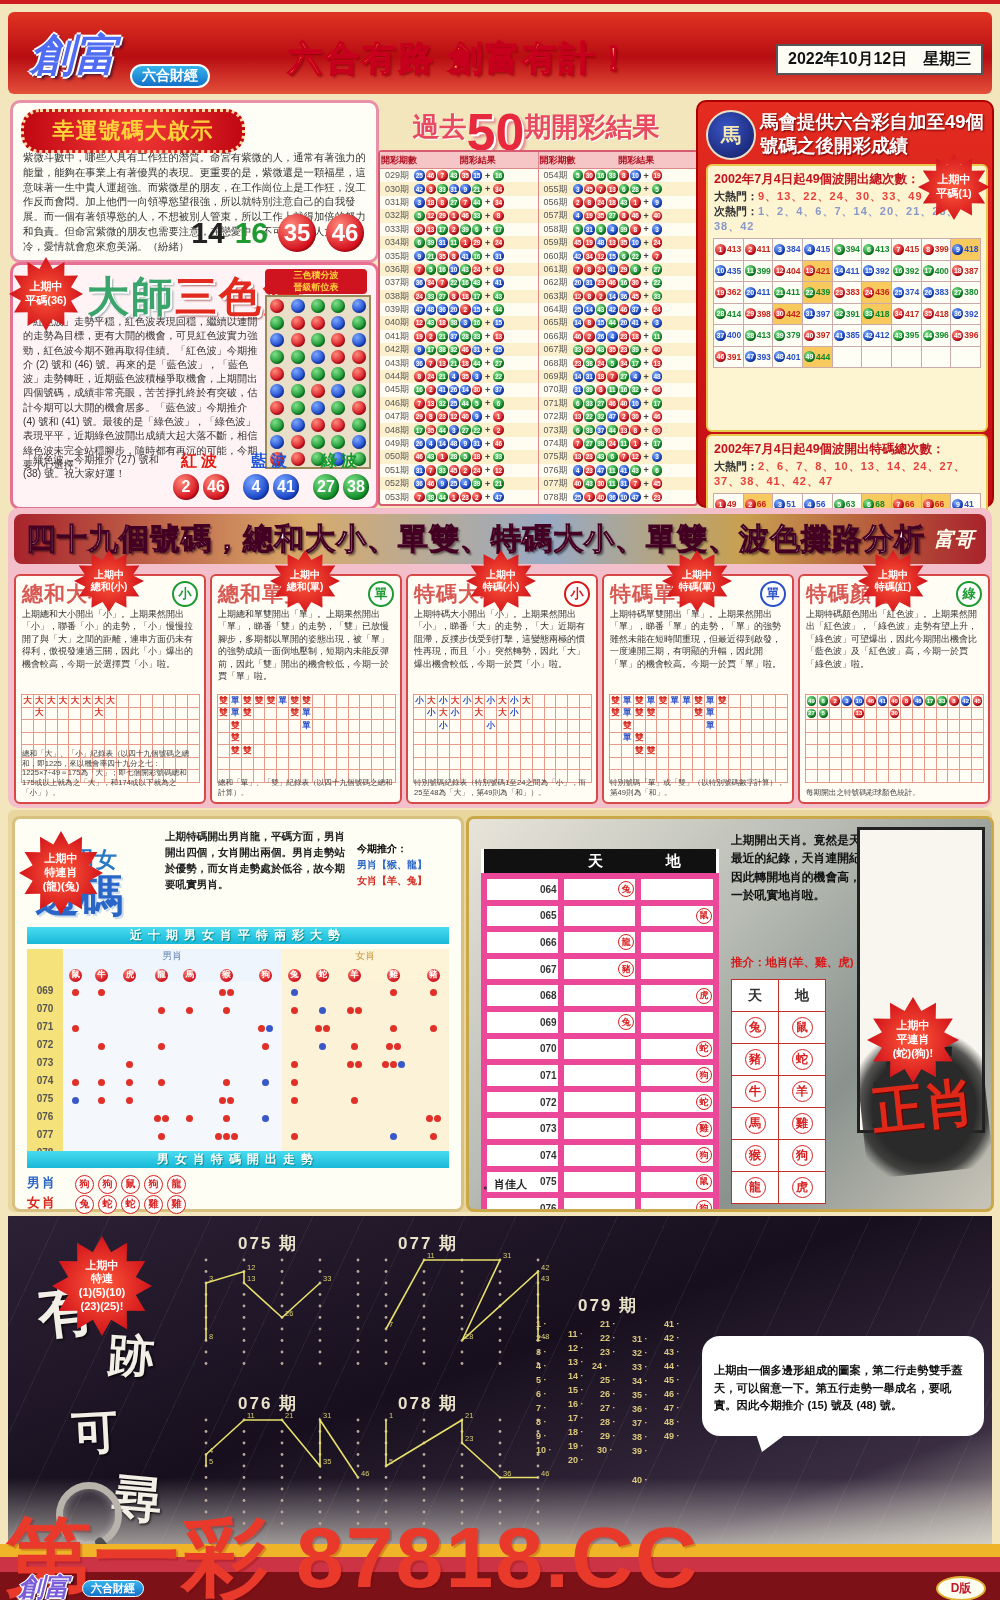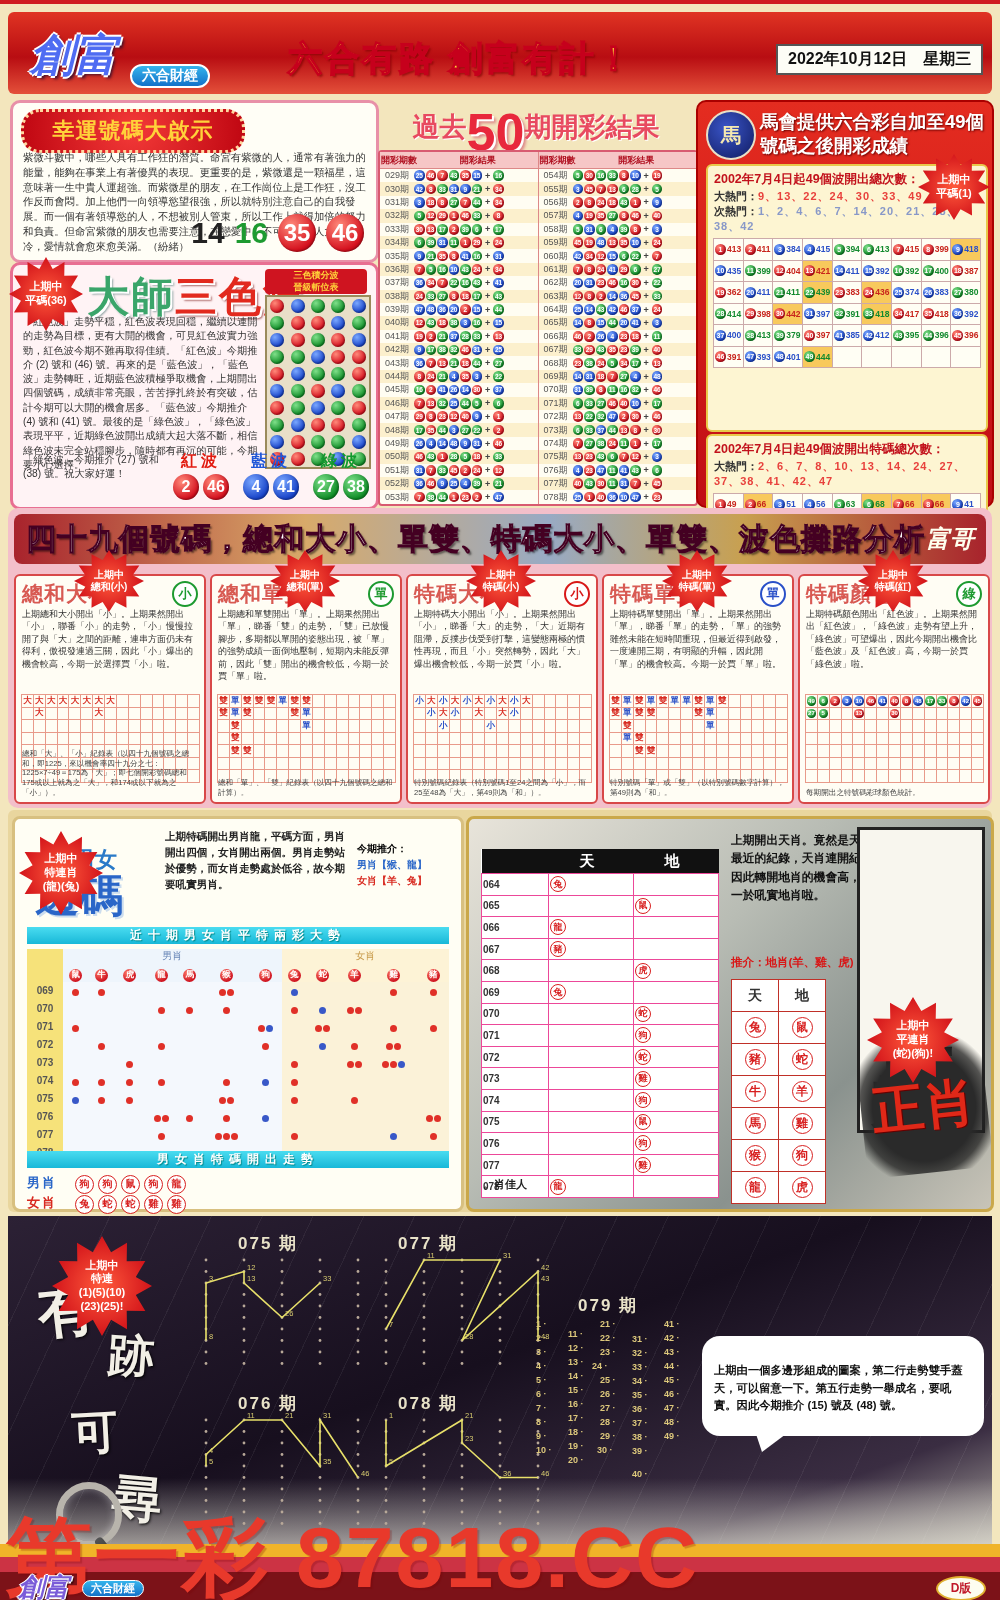"富哥" #band-banner .sig { font-size: 24px -> 20px }
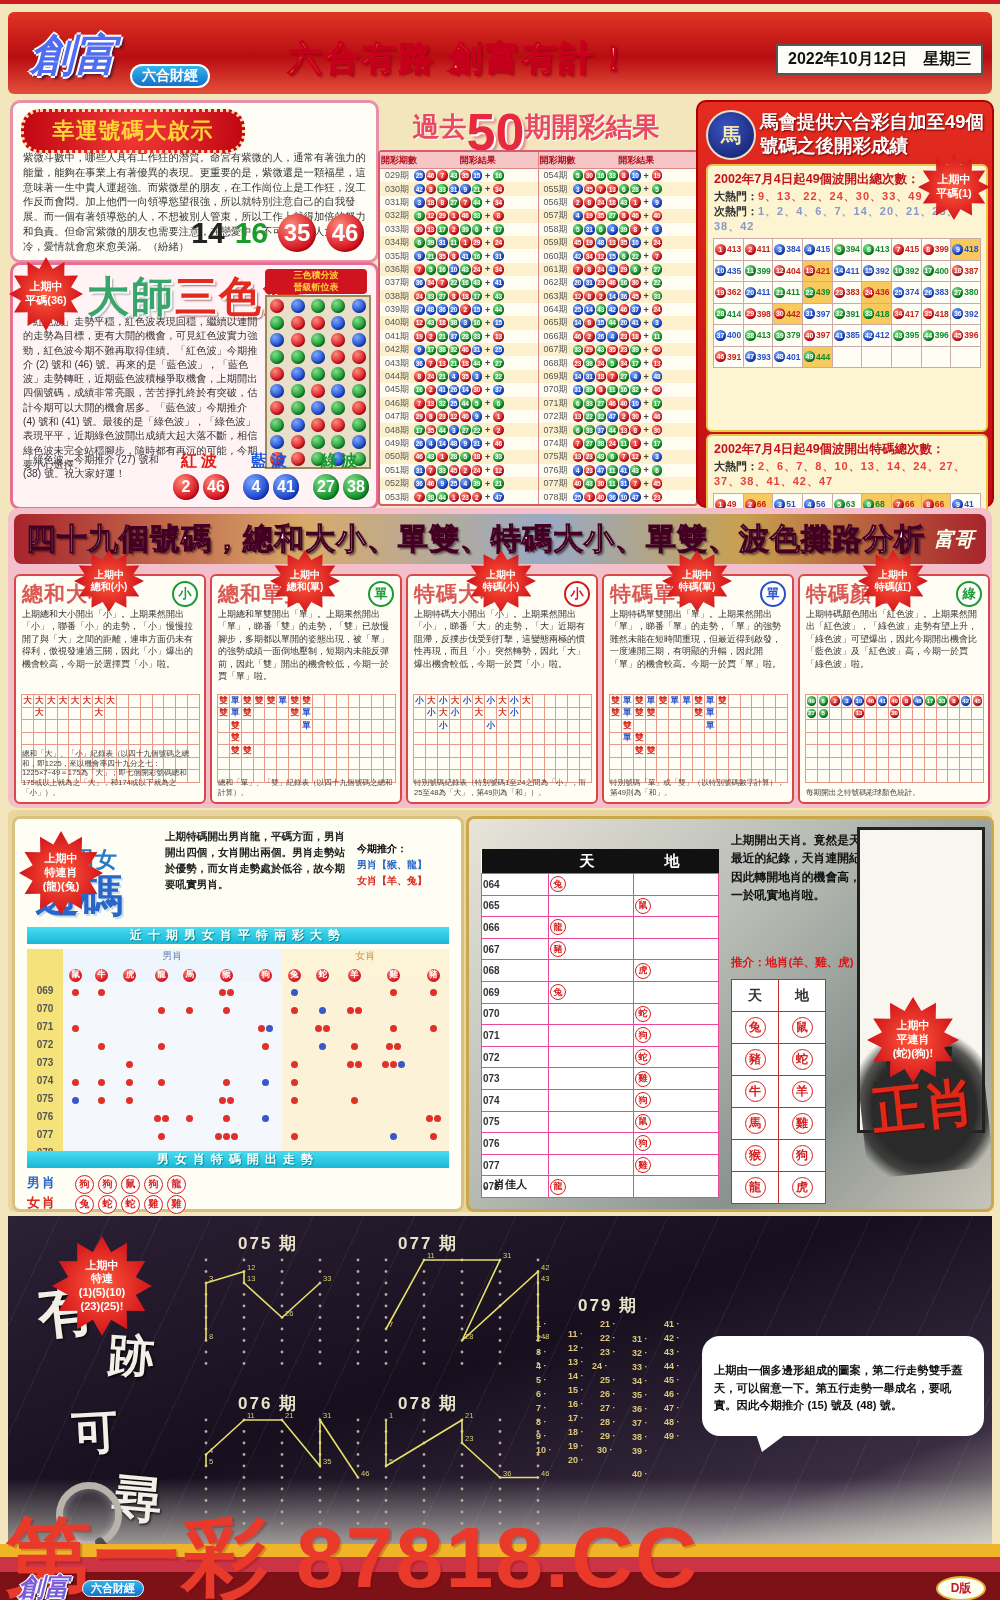"064" #td-table td { border: 1px solid #ec4899 -> 6px solid #ec4899; text-align: left -> right }
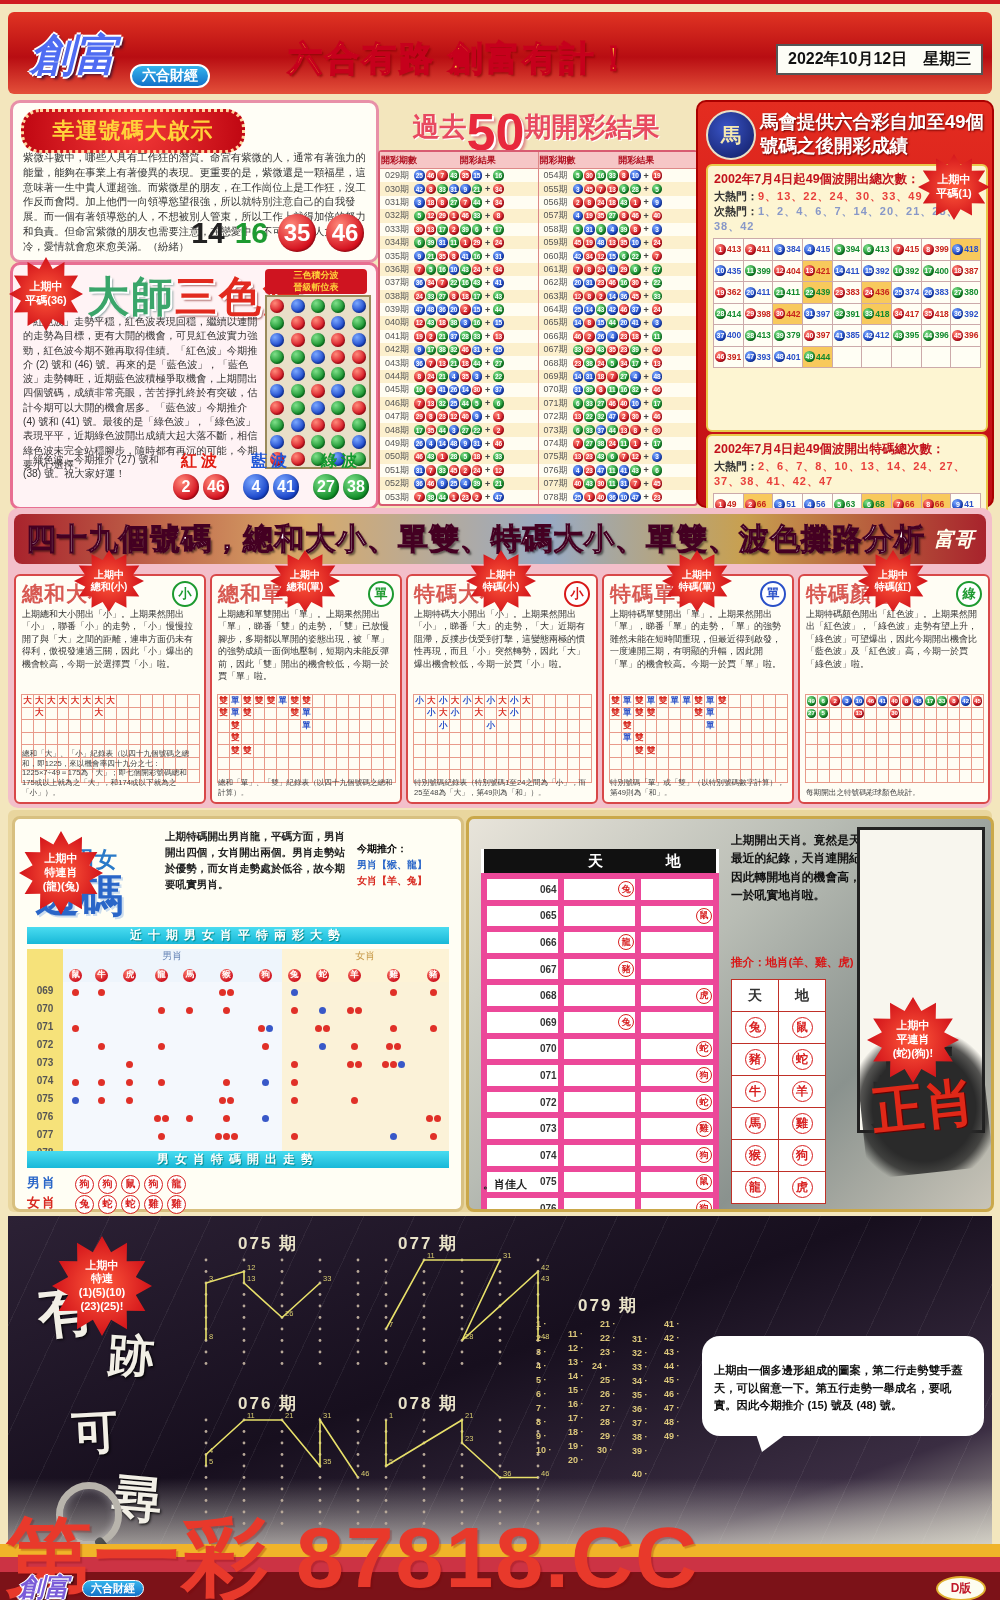"40 ·" div.gn { top: 150px -> 156px }
